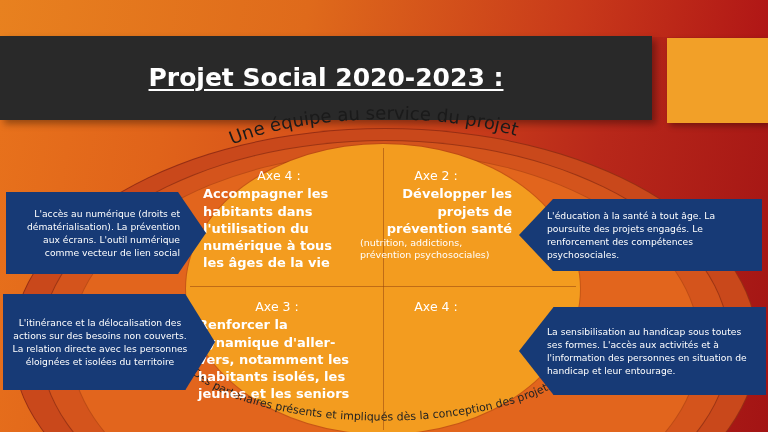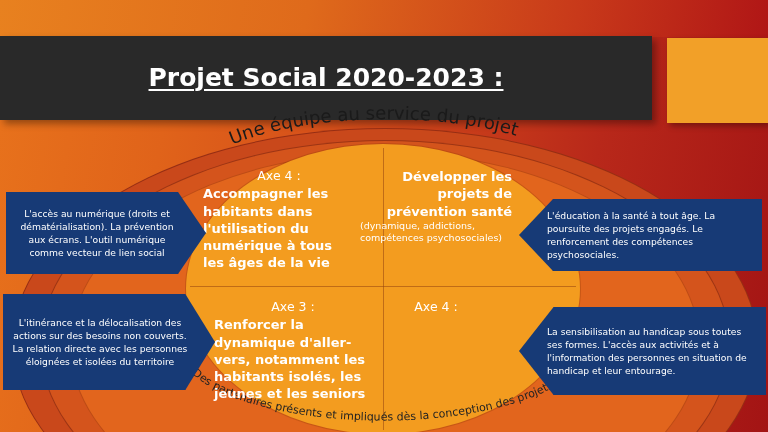"Axe 2 :" div.hdr { html: none -> <div>Axe 2 :</div> }
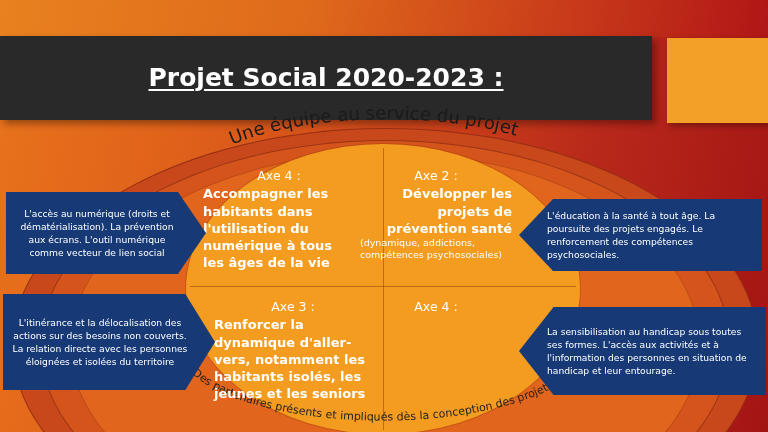"L'accès au numérique (droits et" #cTL { text-align: none -> right }
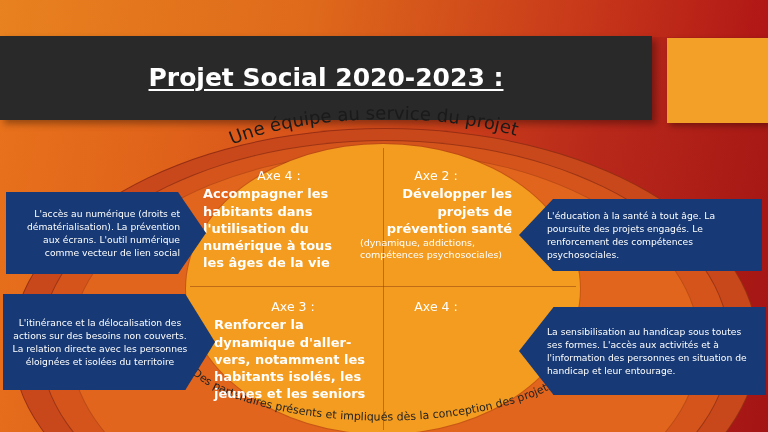"(dynamique, addictions, compétences" div.sub { text: dynamique, addictions, compétences -> nutrition, addictions, prévention }
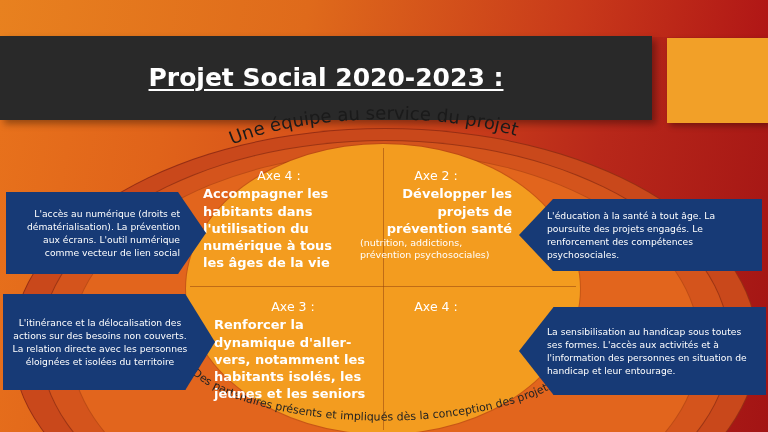"Axe 3 :" #q3 { left: 214px -> 198px }
